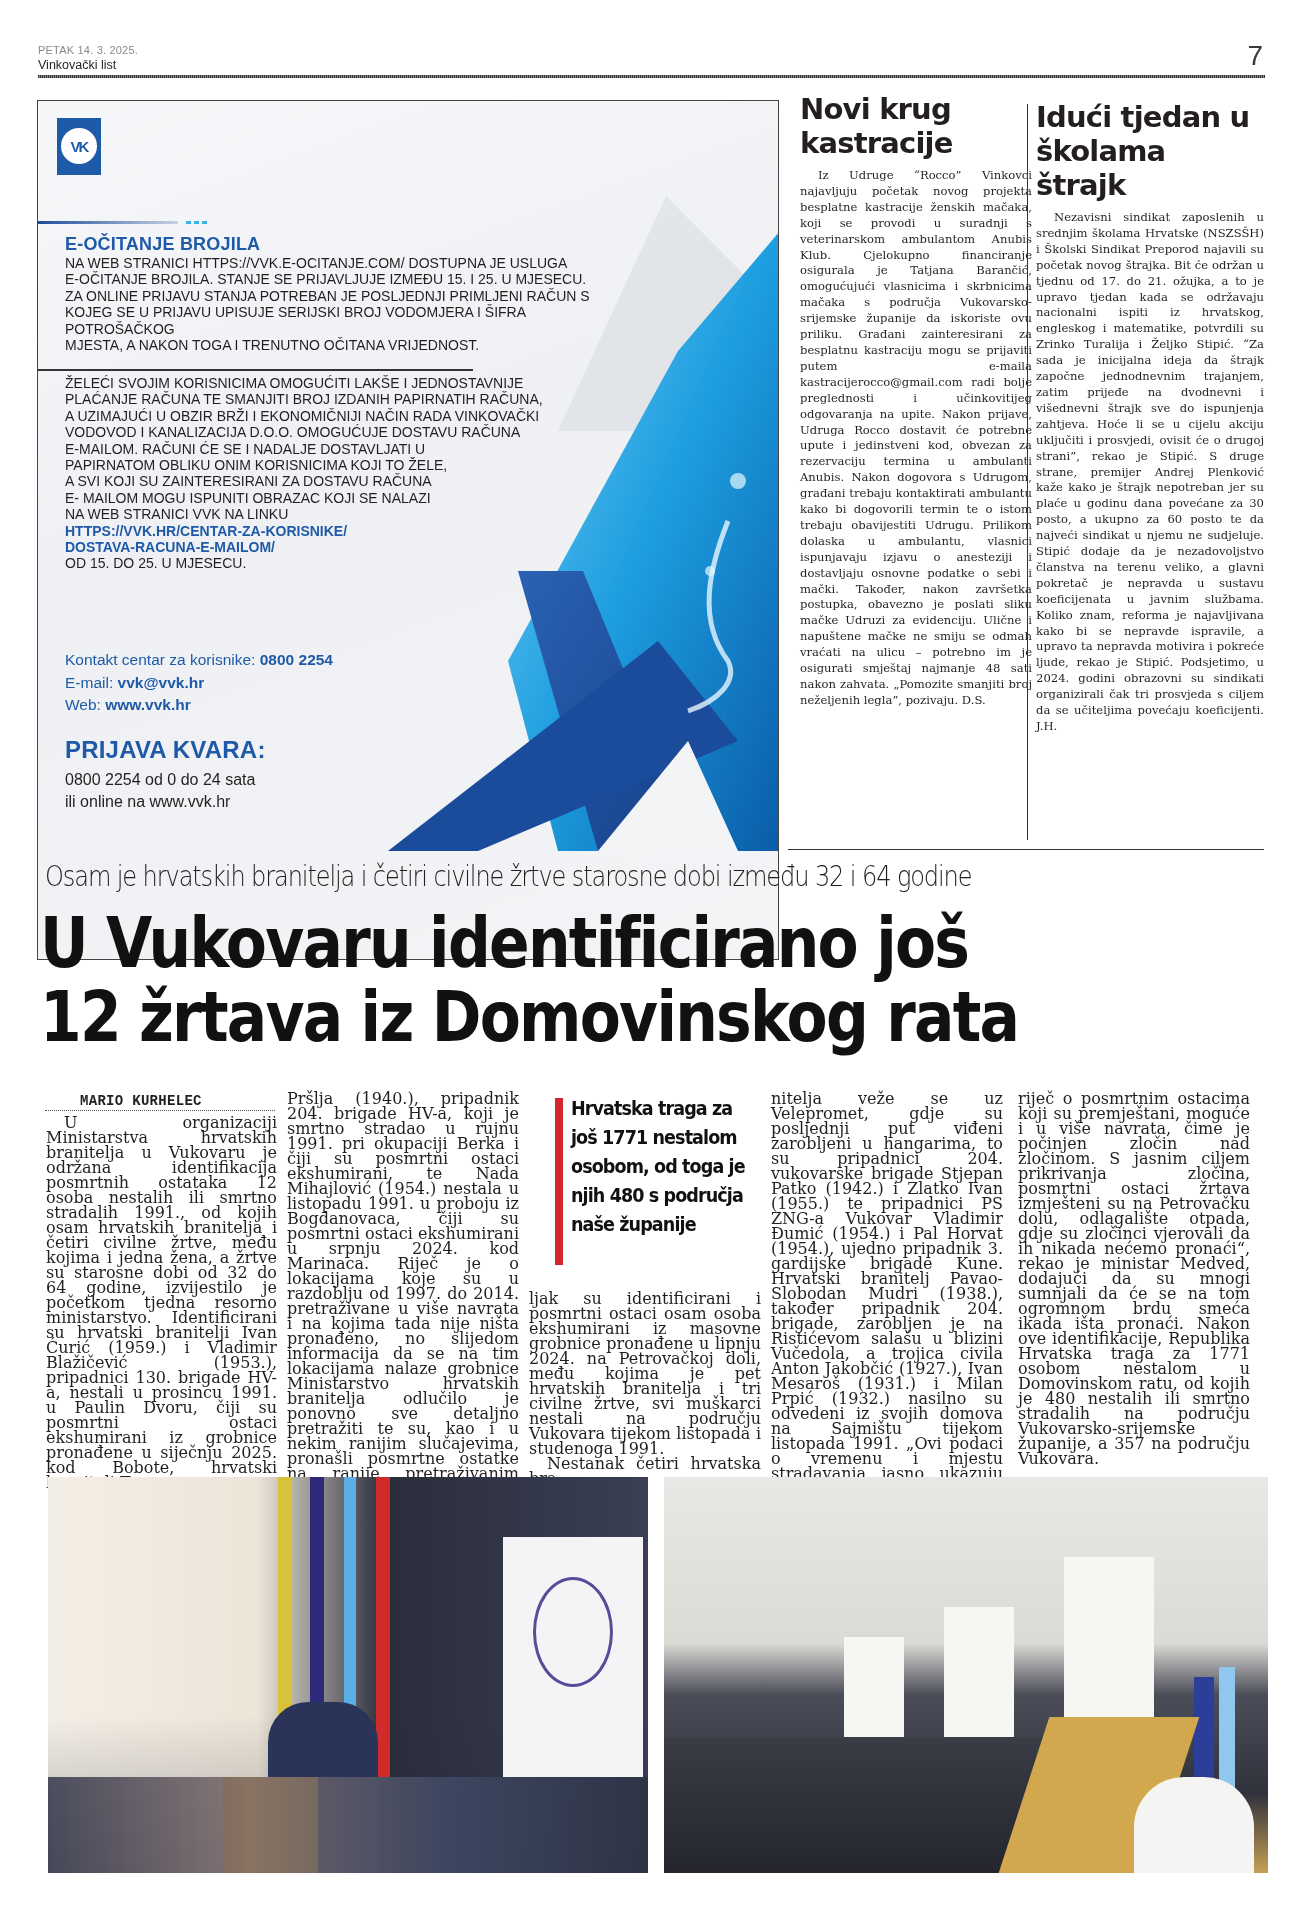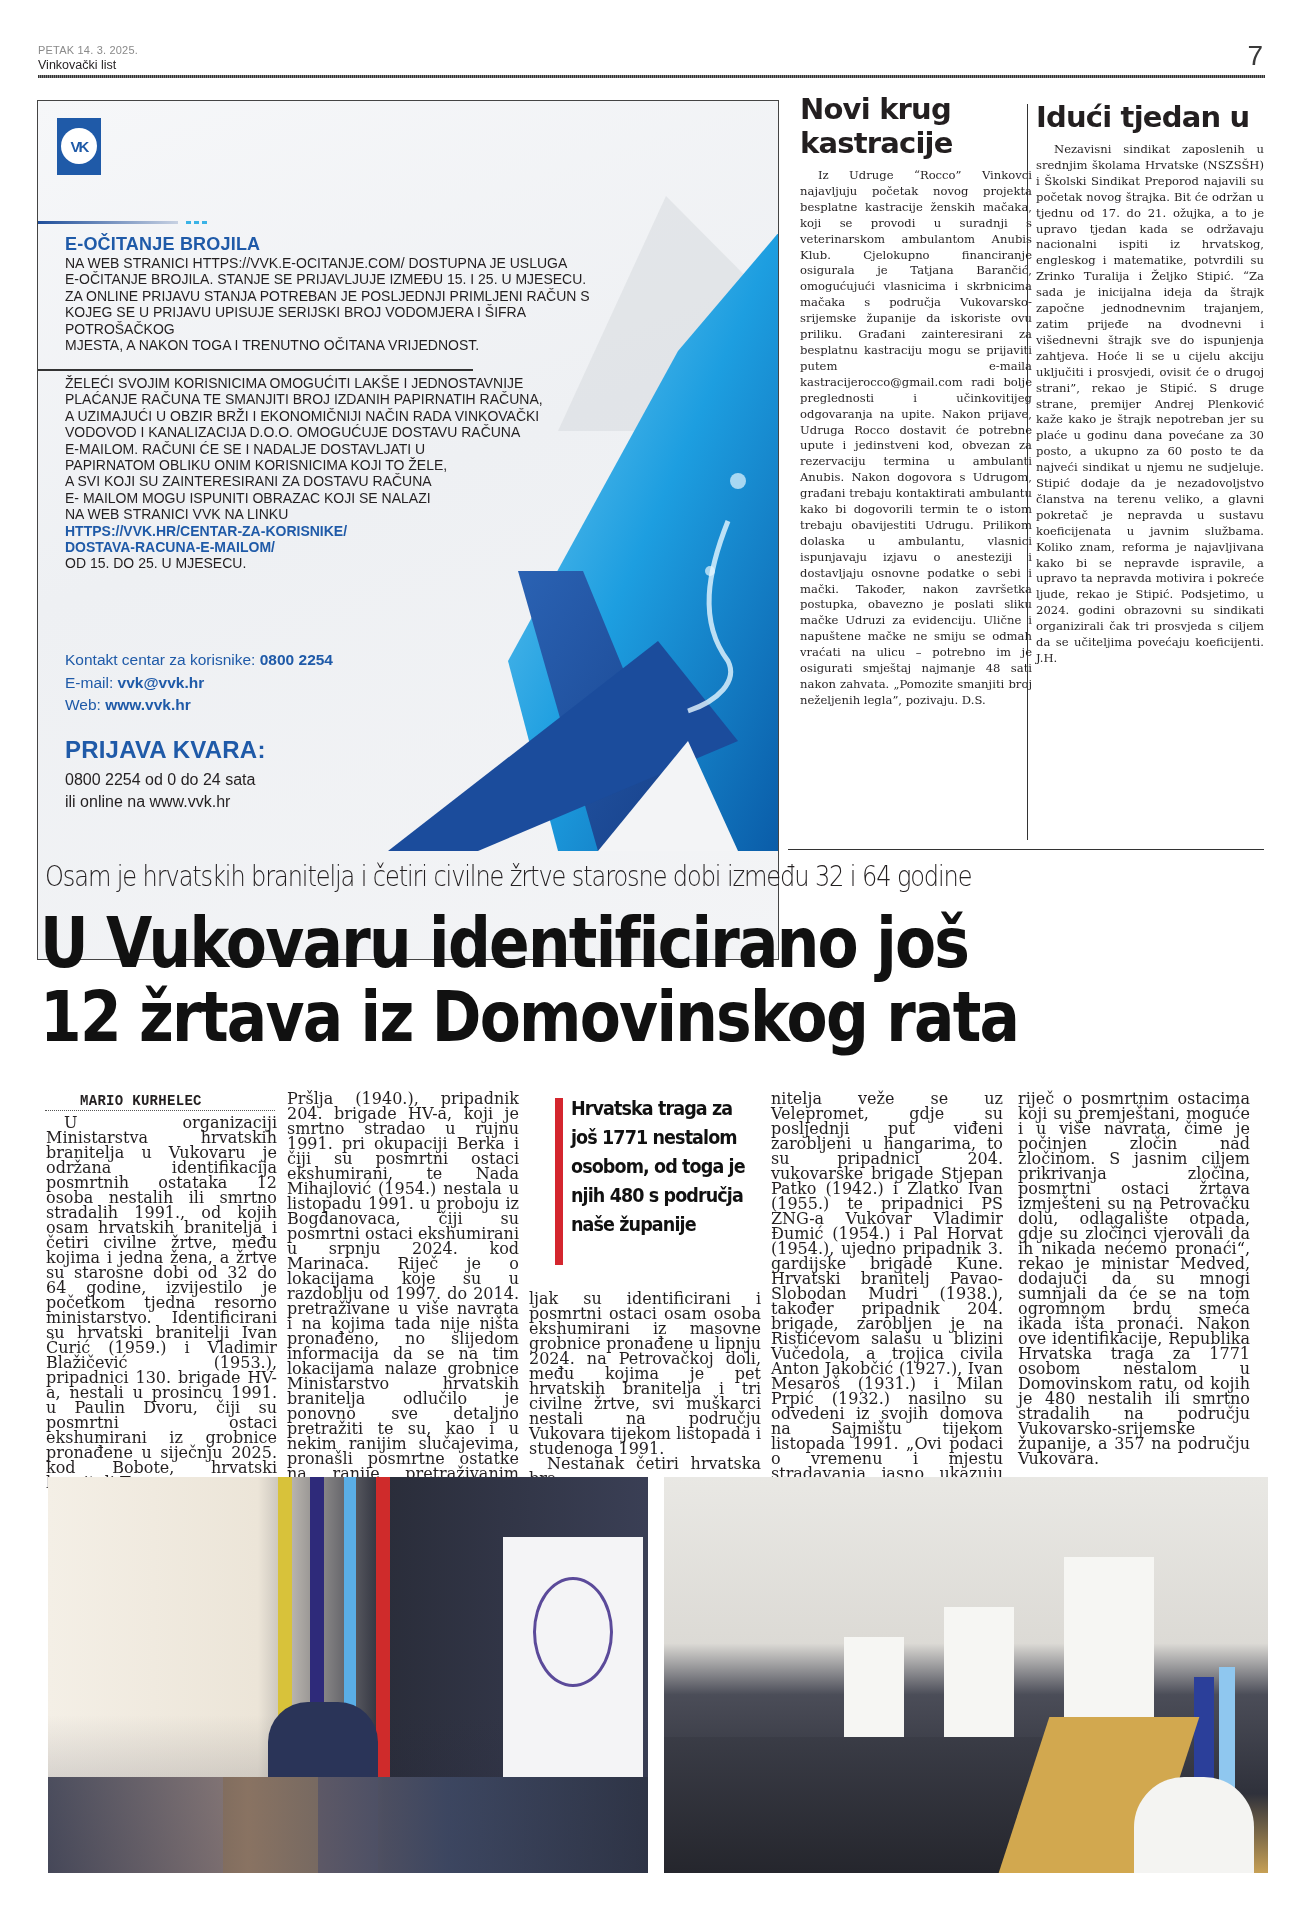"školama štrajk" div { html: none -> <div>školama štrajk</div> }
